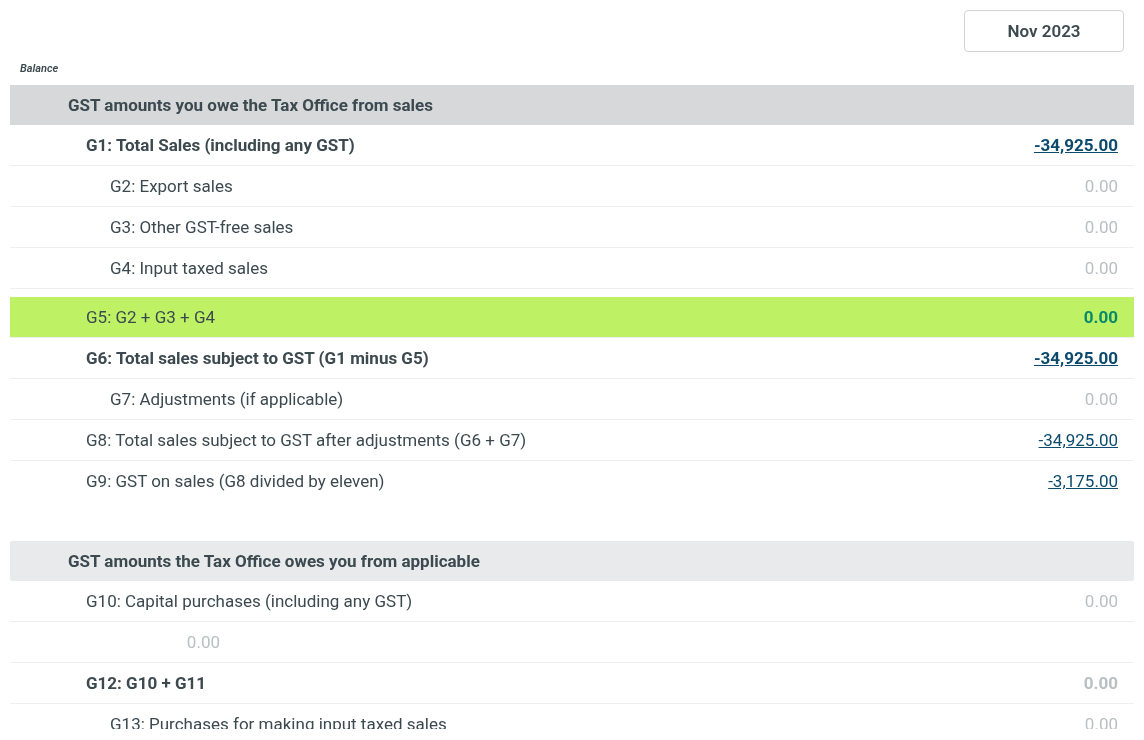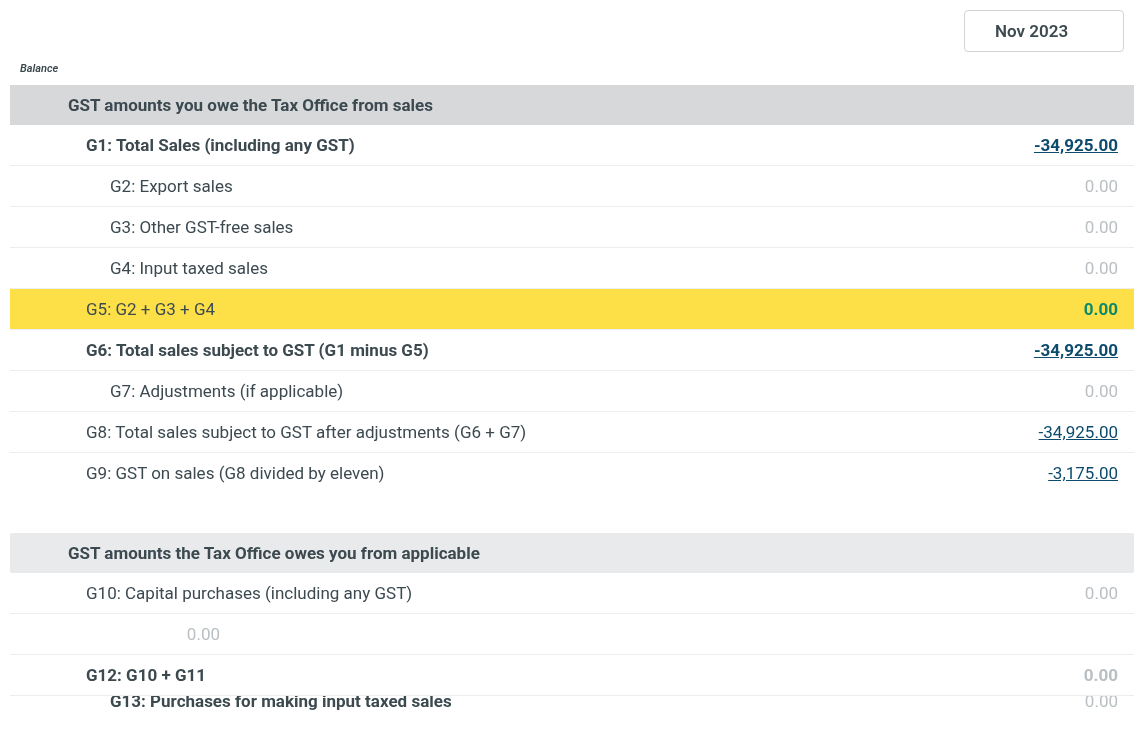"Nov 2023" .period-box { text-align: left -> center }
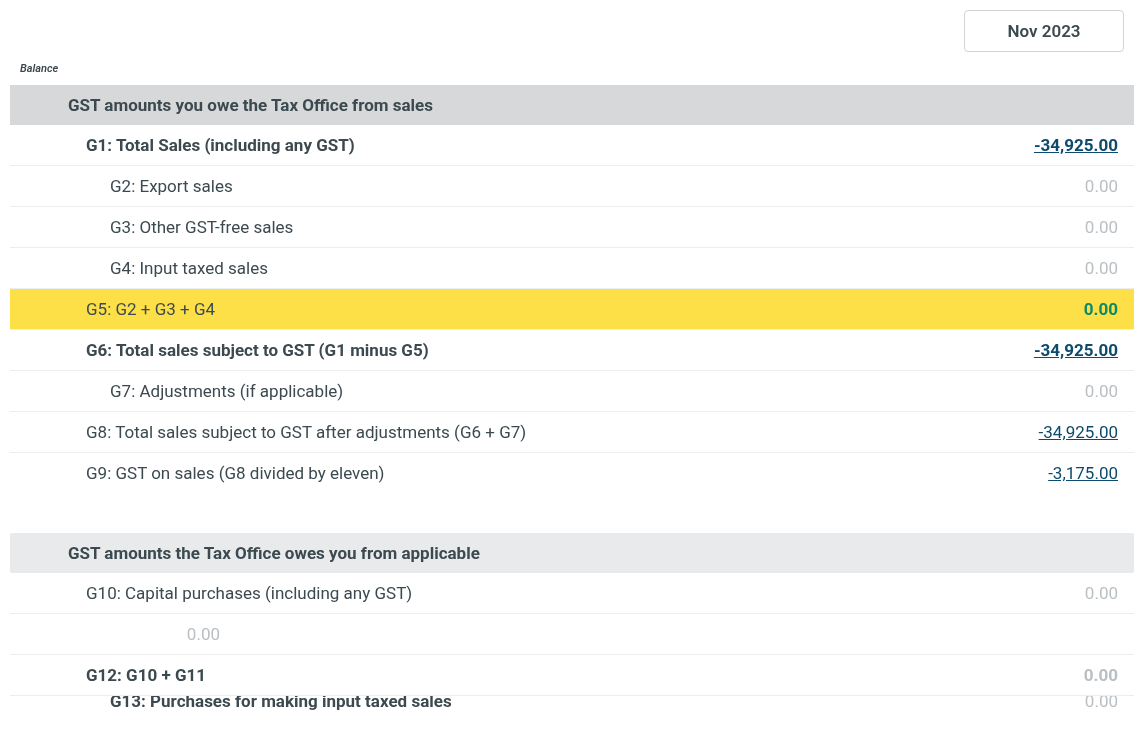"G1: Total Sales (including any" .row { align-items: flex-end -> flex-start }
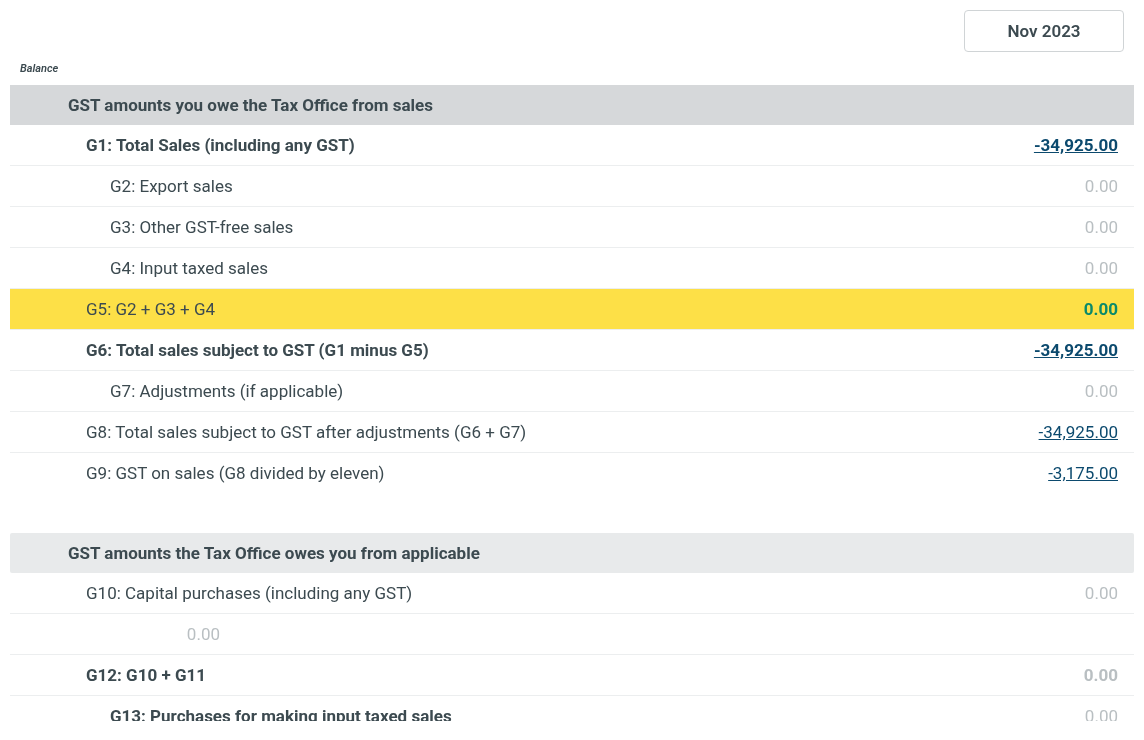"G5: G2 + G3 +" .highlight { background: #fde047 -> #bef264; margin-top: none -> 8px }
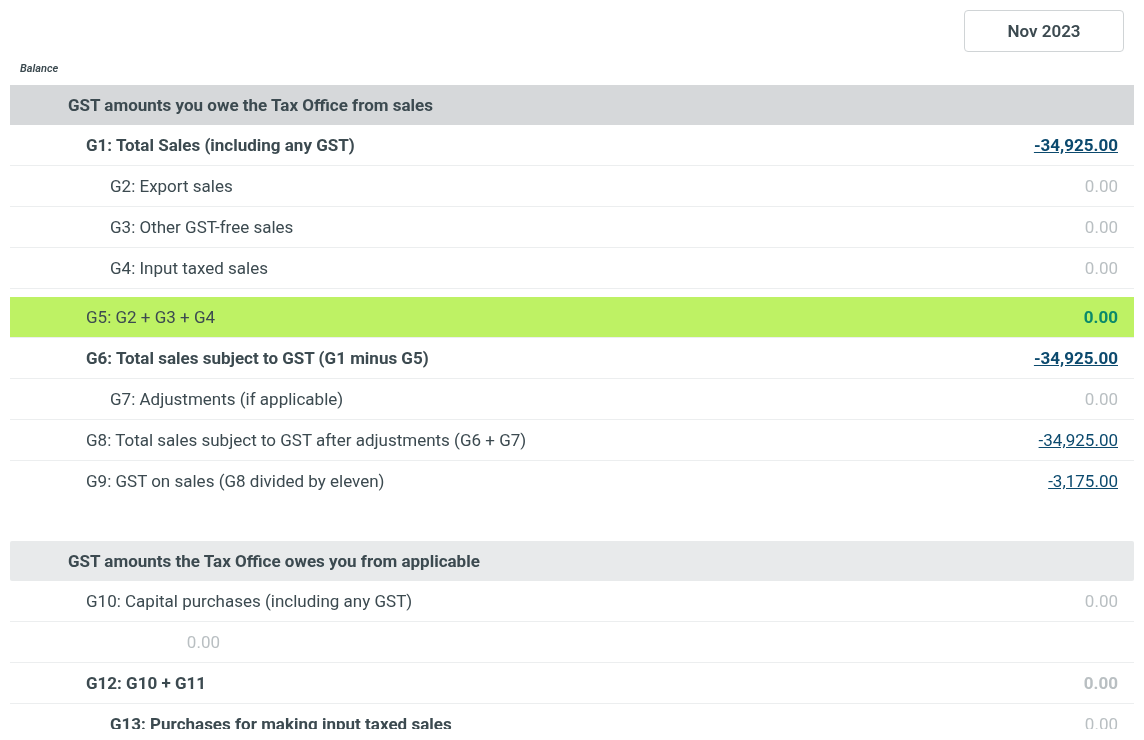"G13: Purchases for making input" .cutoff .row-label { font-weight: bold -> none }
